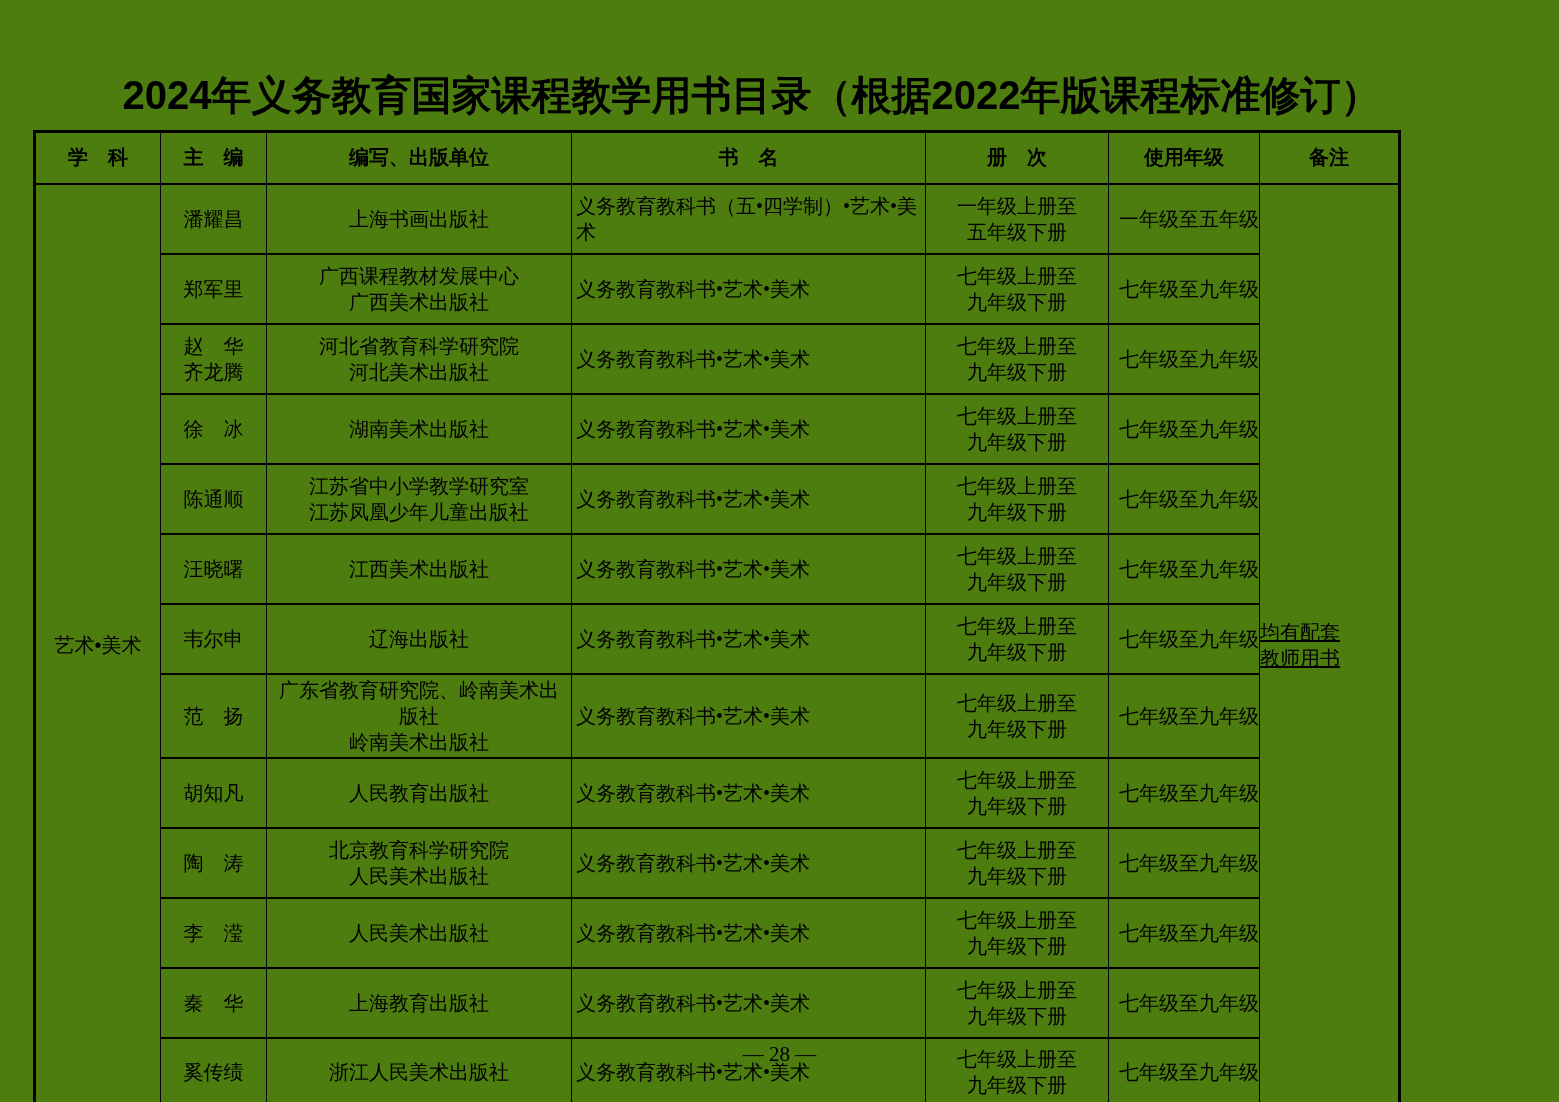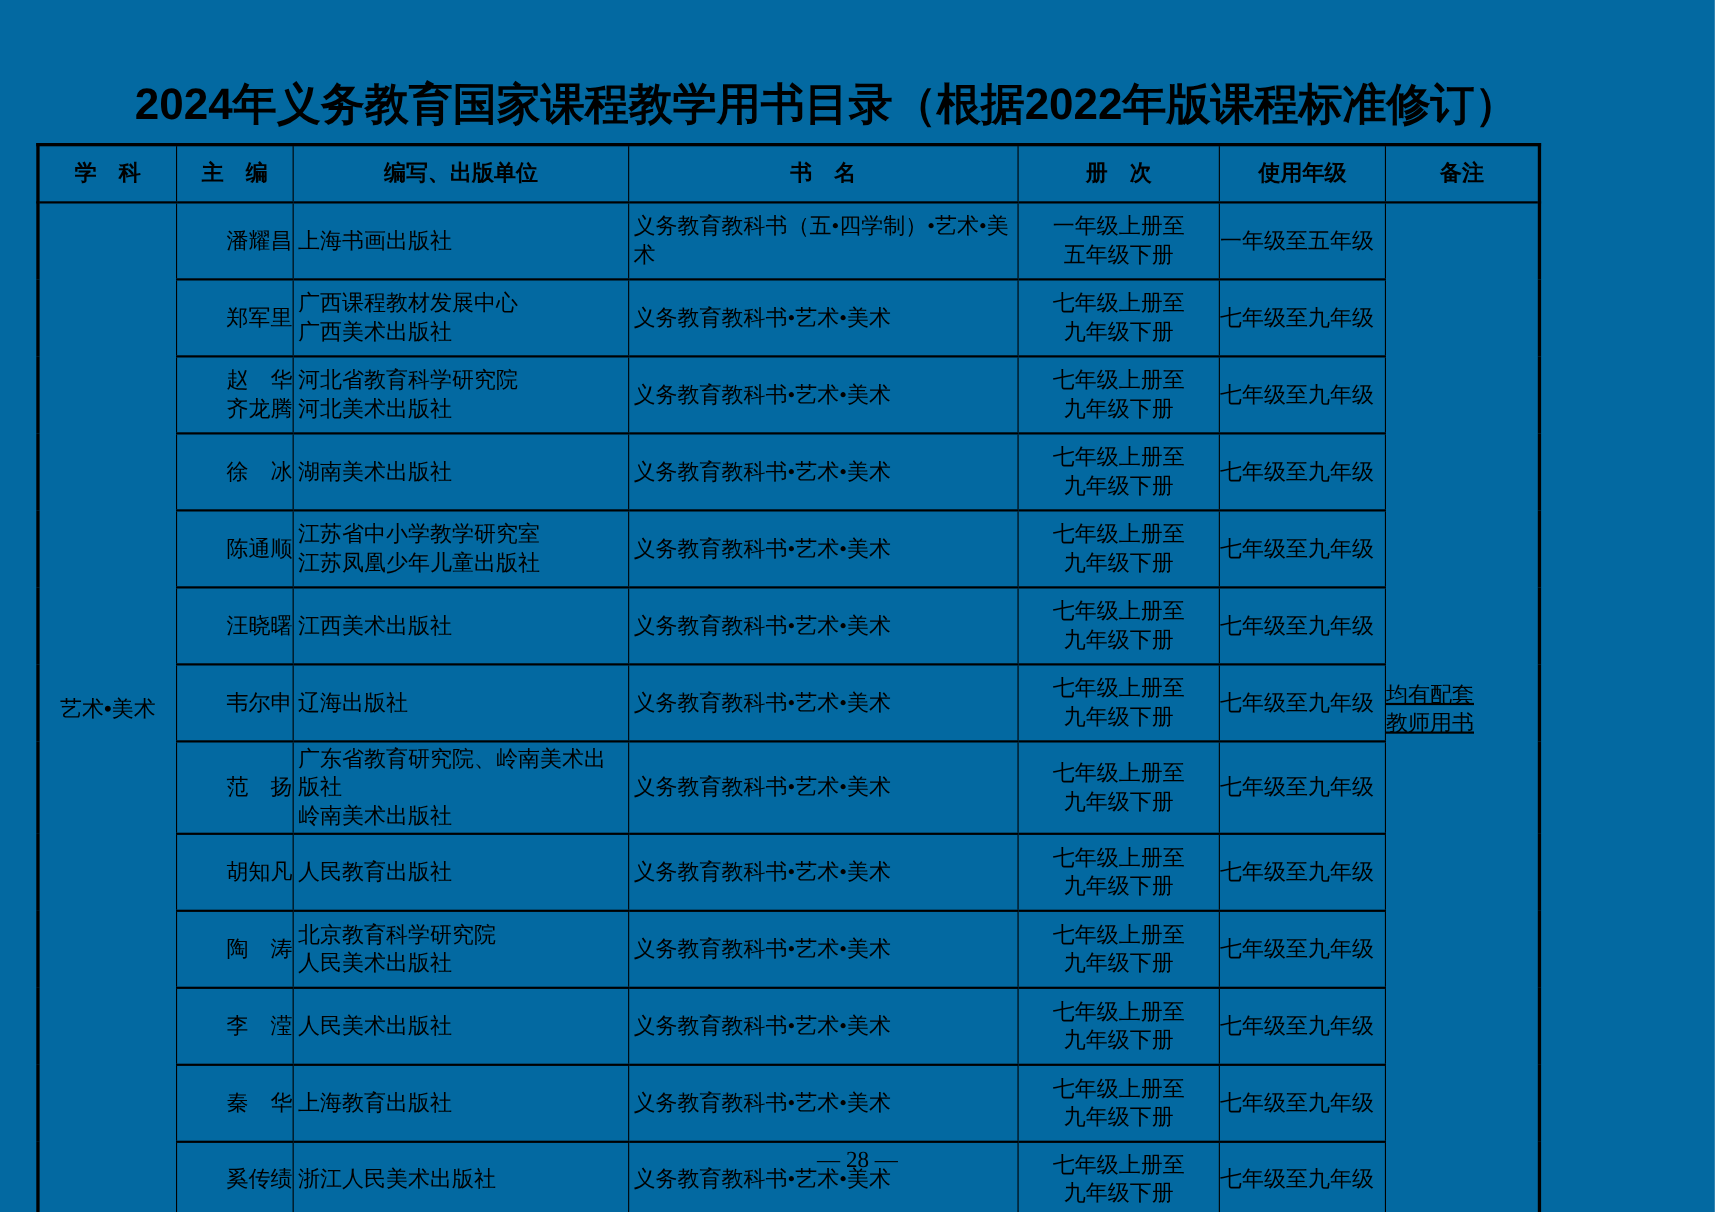"2024年义务教育国家课程教学用书目录（根据2022年版课程标准修订）" .page { background: #0369a1 -> #4d7c0f }
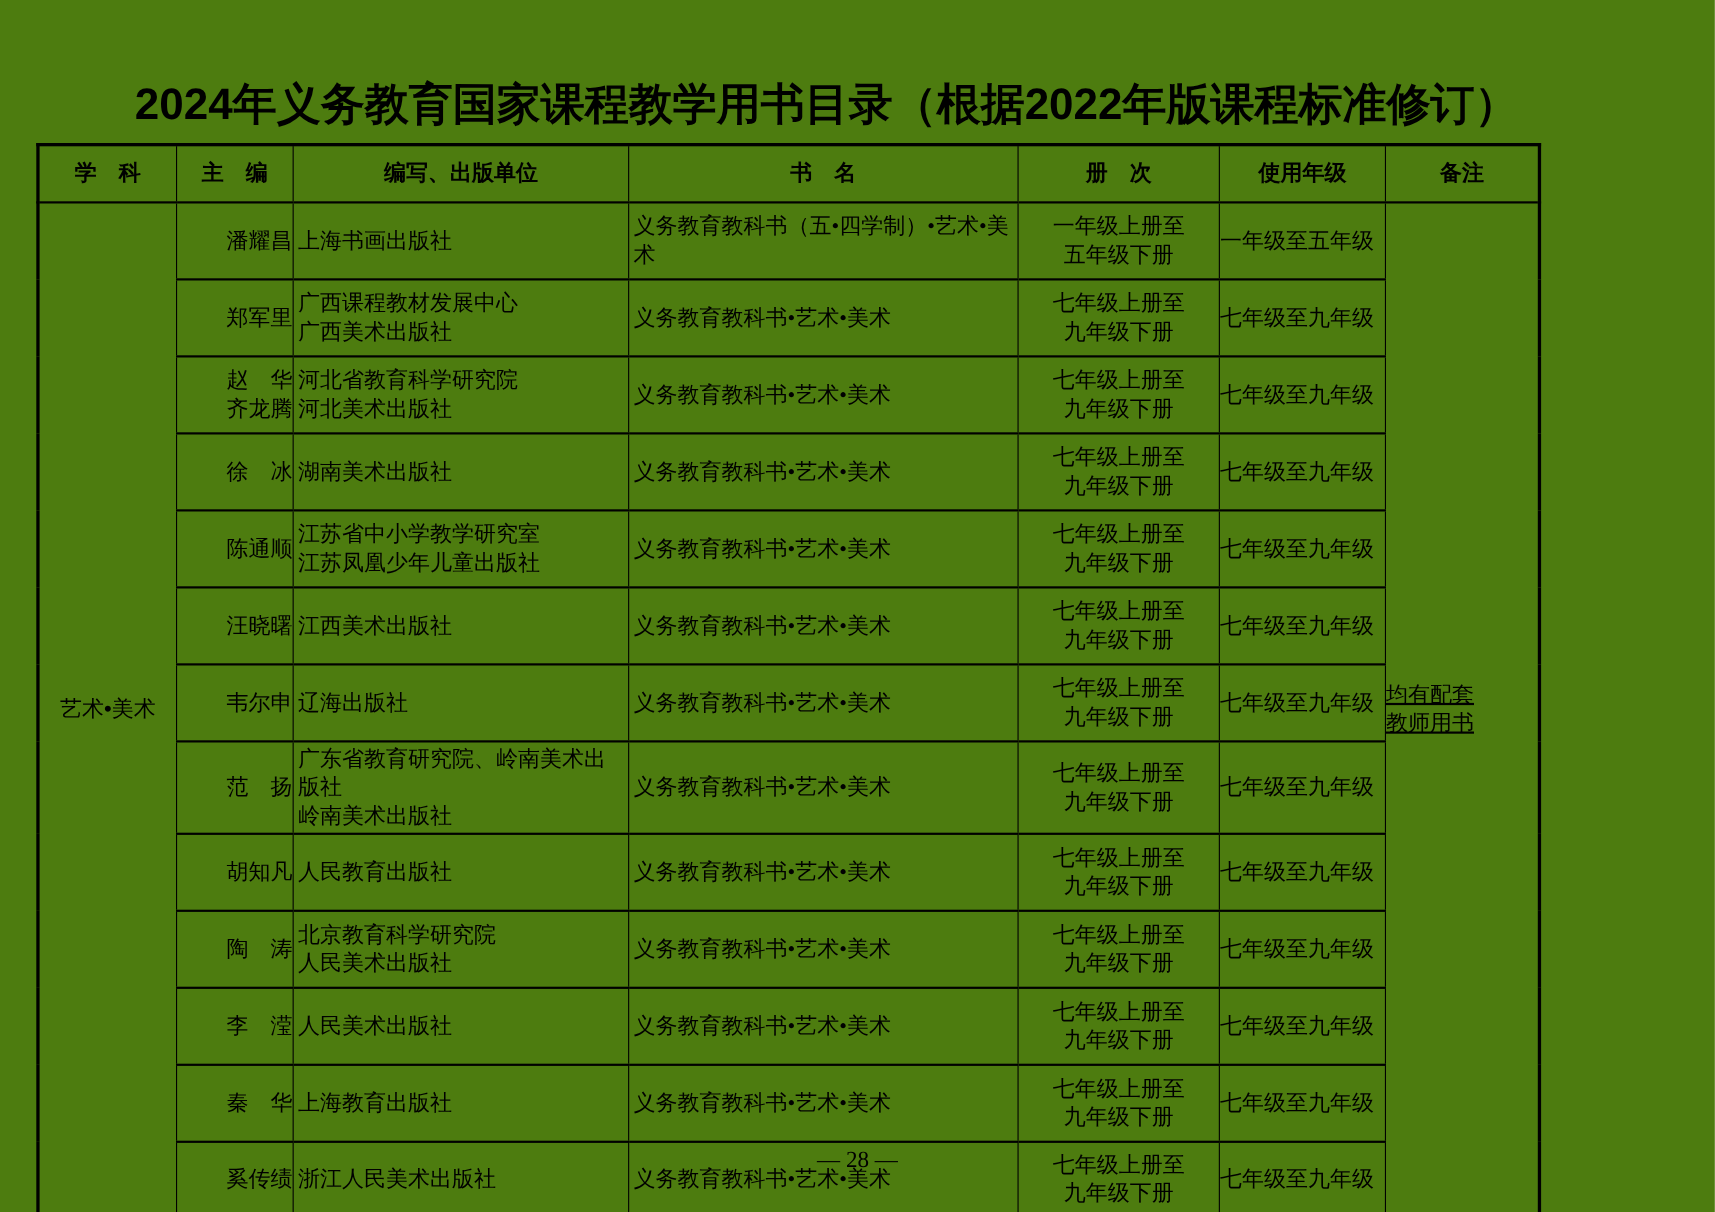"潘耀昌" .cell-editor { text-align: right -> center }
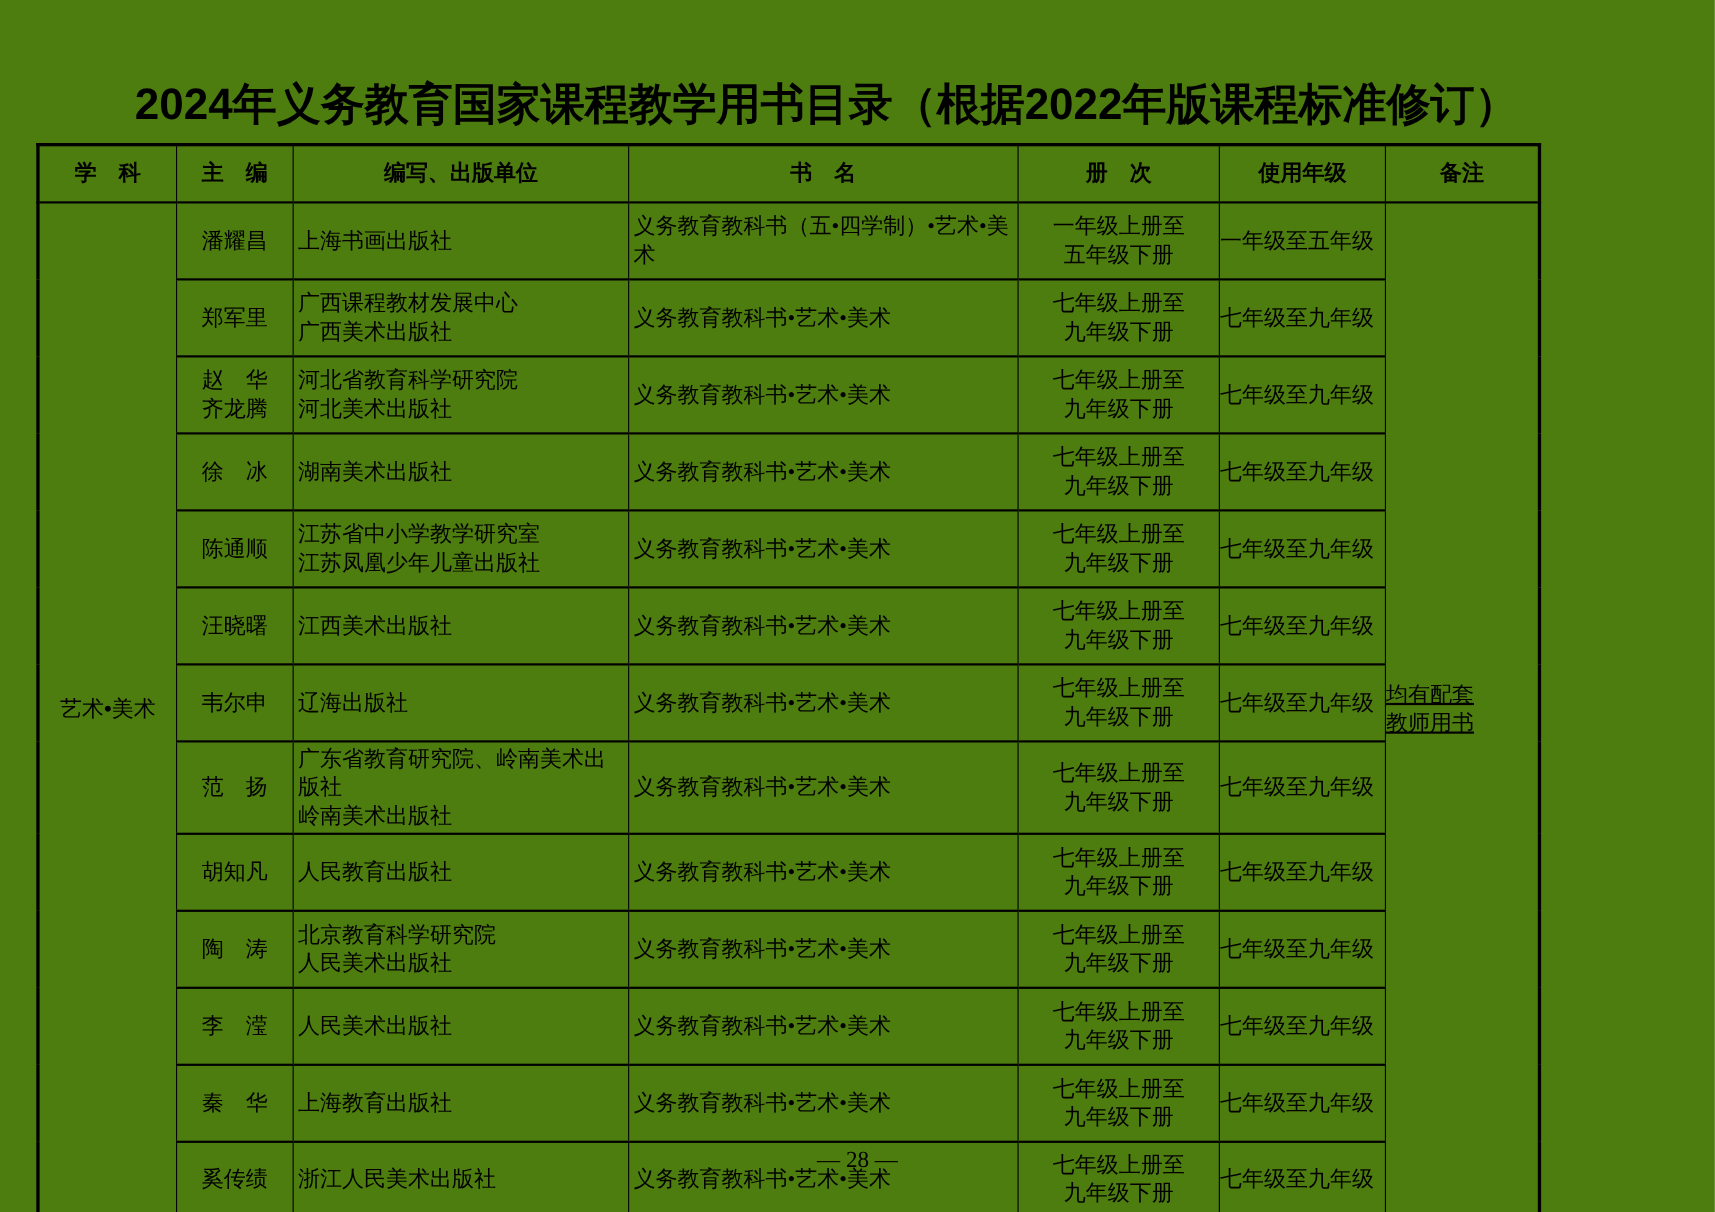"上海书画出版社" .cell-publisher { text-align: left -> center }
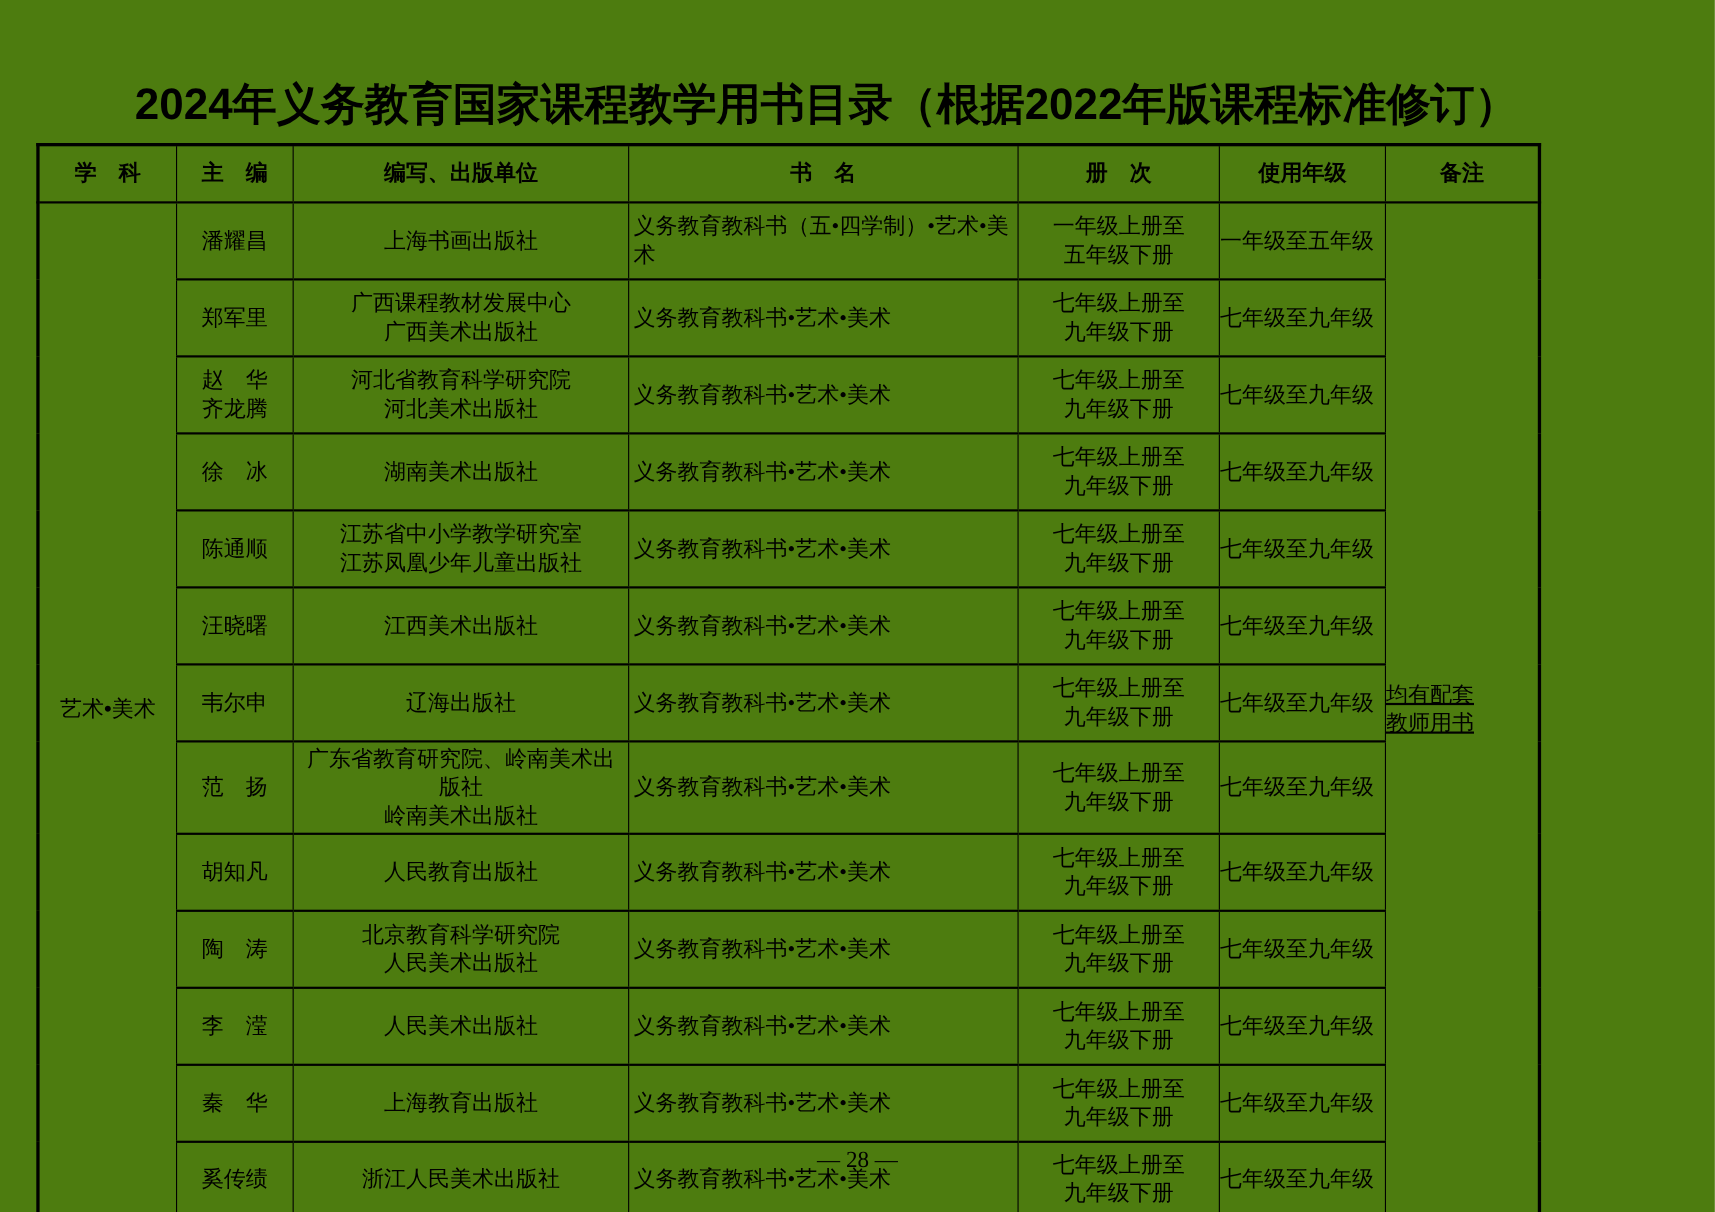"一年级至五年级" .cell-grade { text-align: left -> right }
